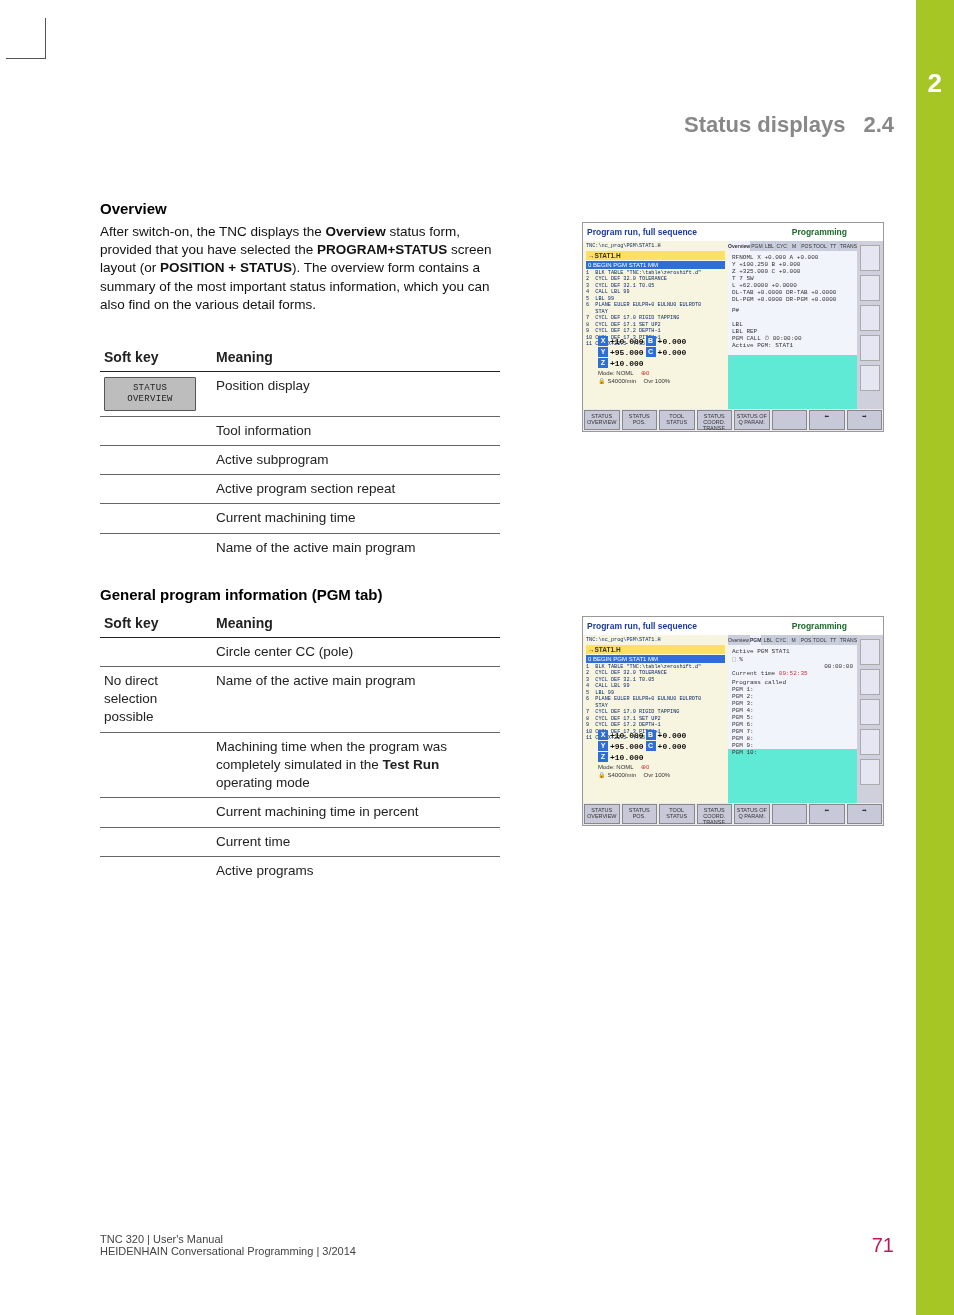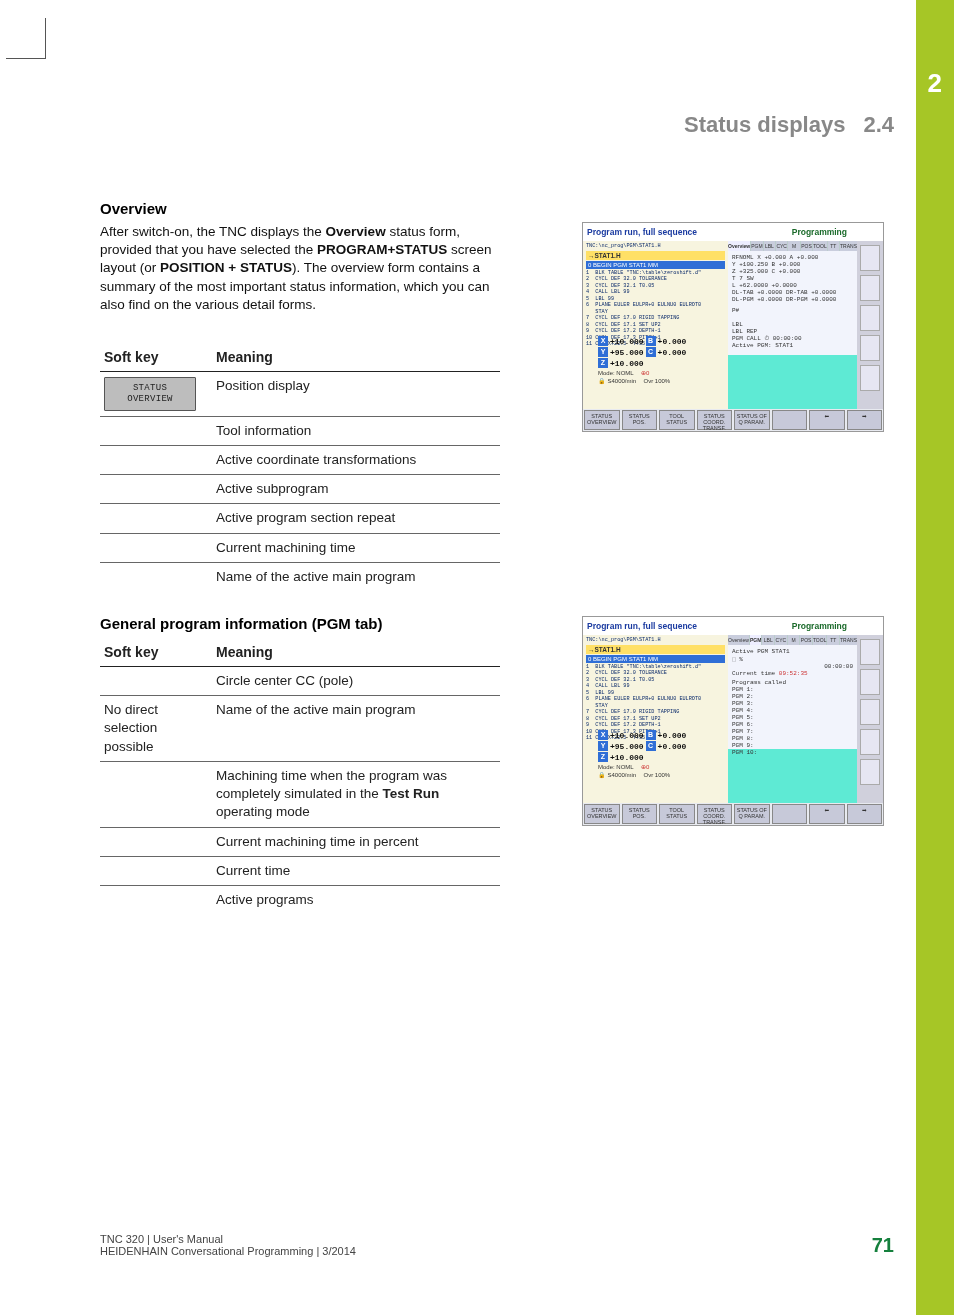"Active coordinate transformations" tr { html: <tr> <td></td> <td>Active coordinate transformations</td> </tr> -> none }
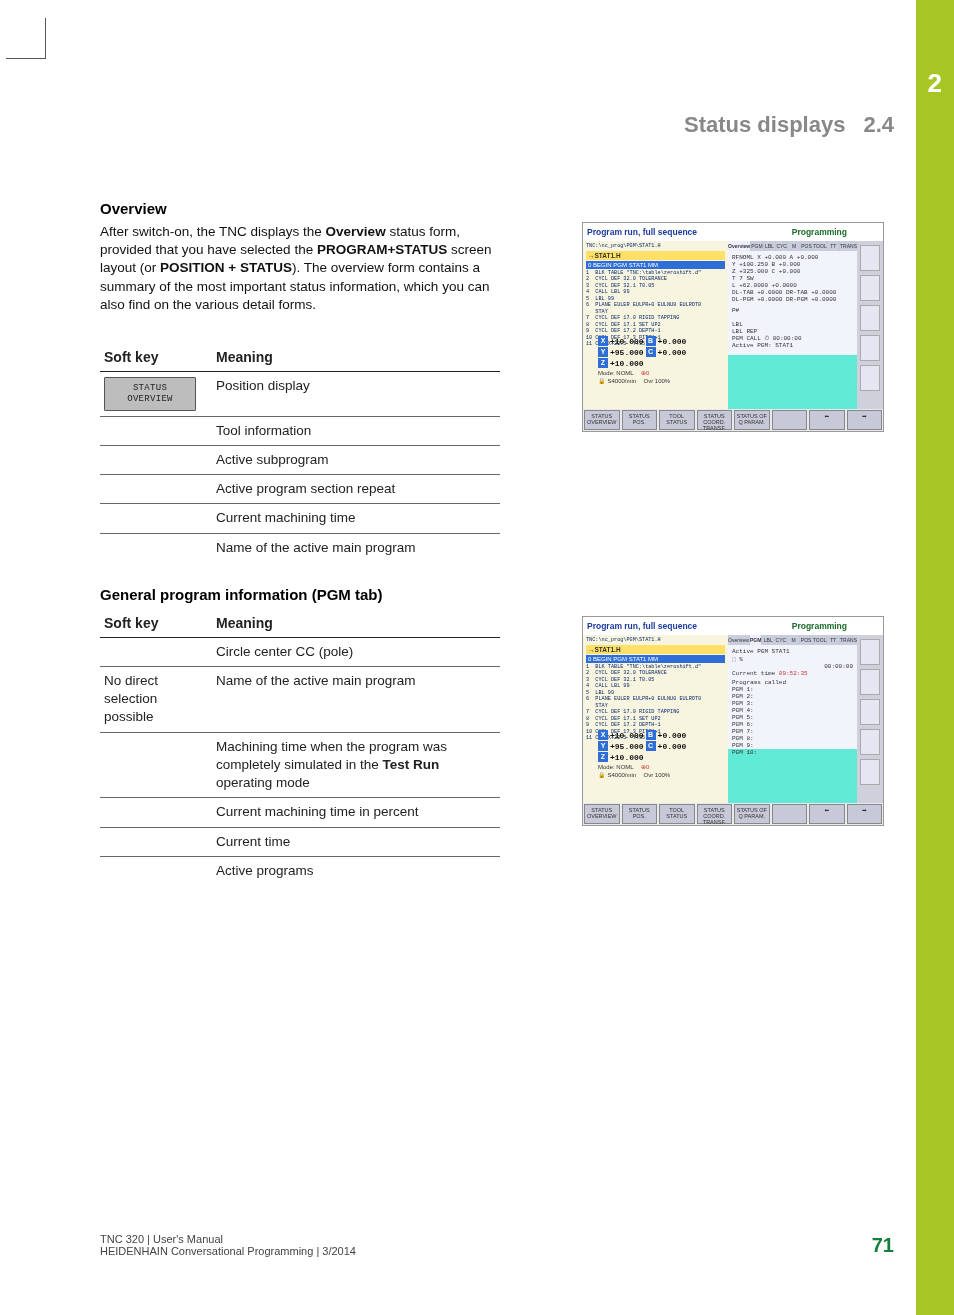"71" .footer .pn { color: #15803d -> #be185d; font-weight: bold -> normal }
